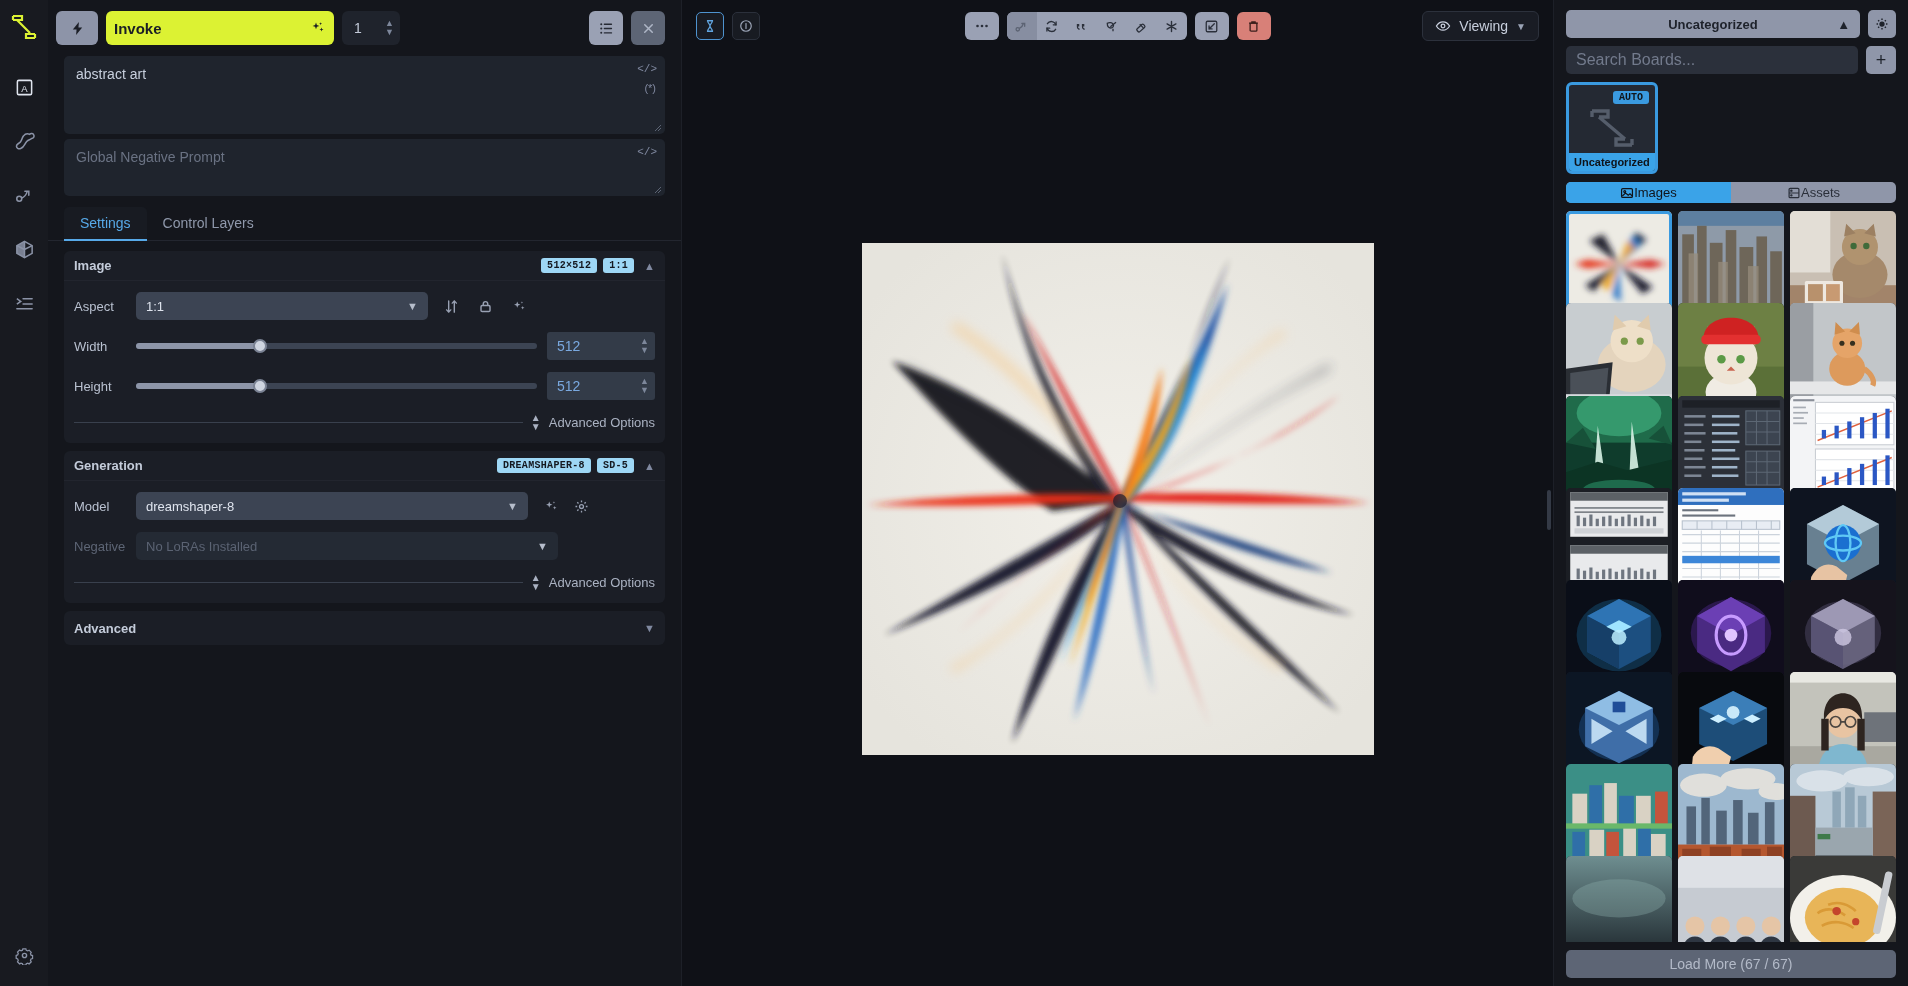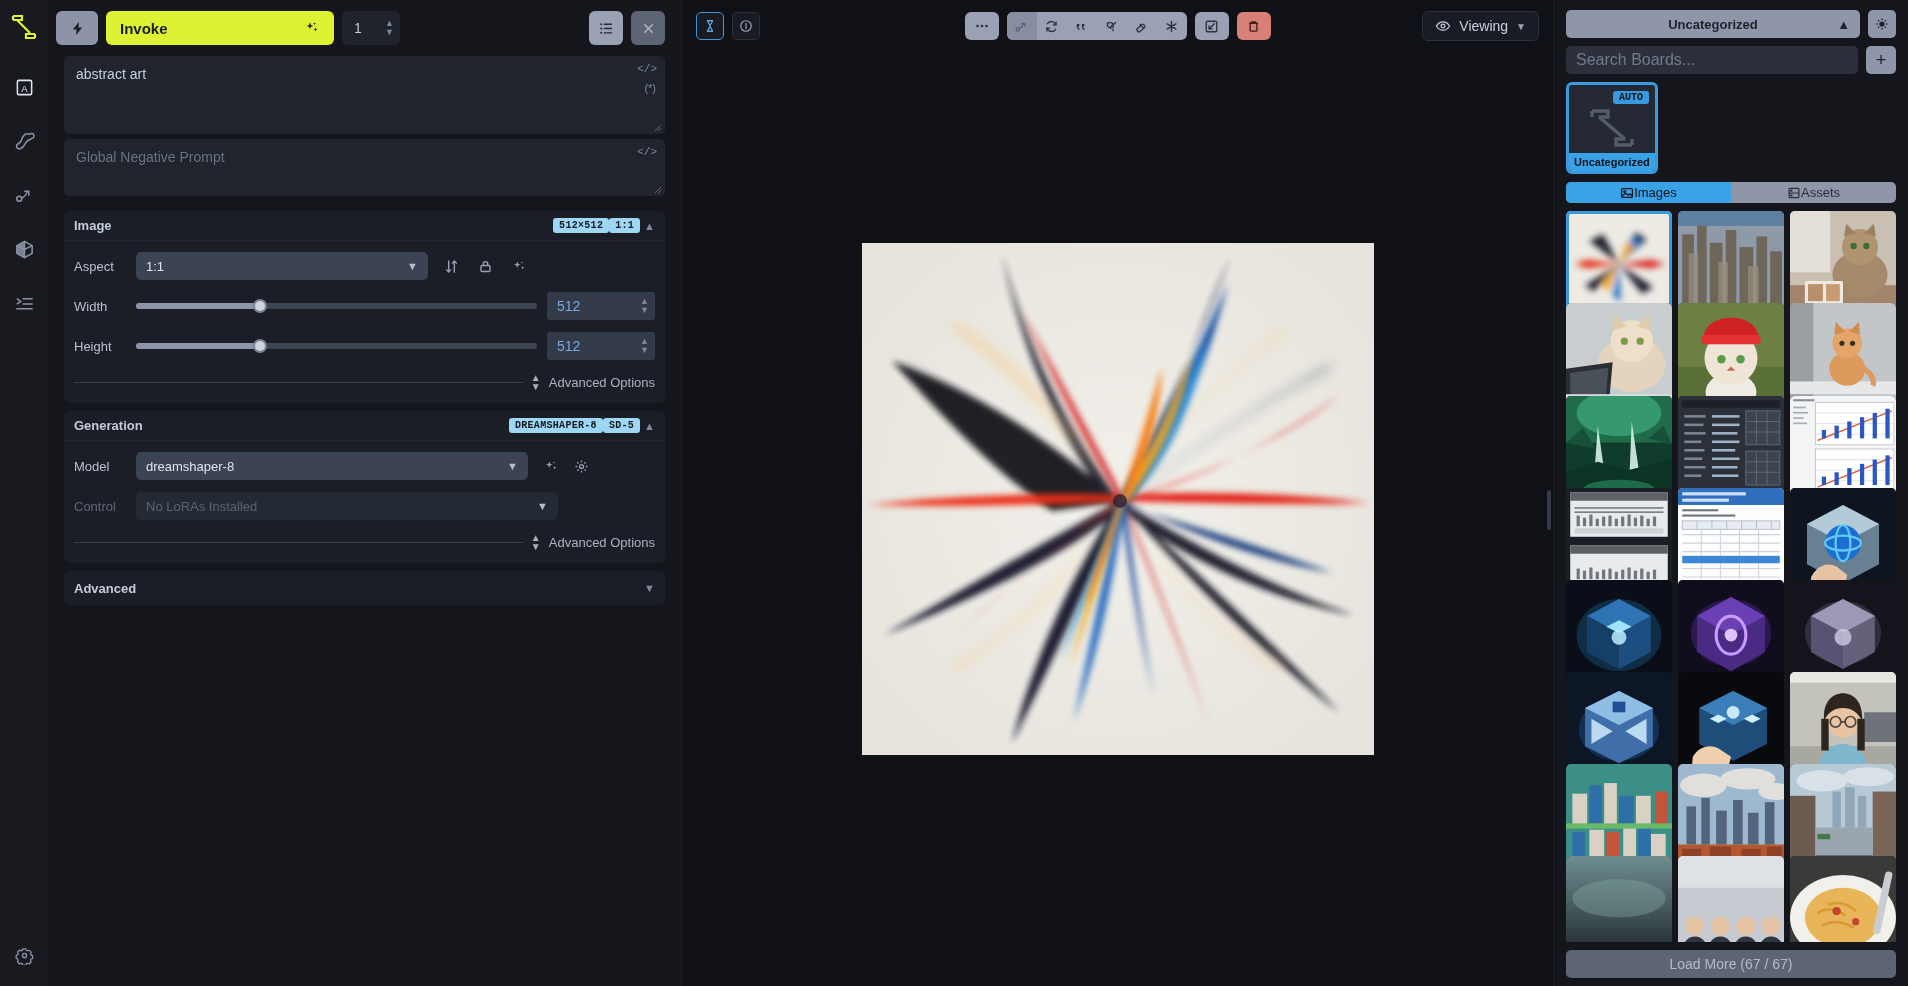"Invoke" .invoke-btn { padding: 0 14px -> 0 8px }
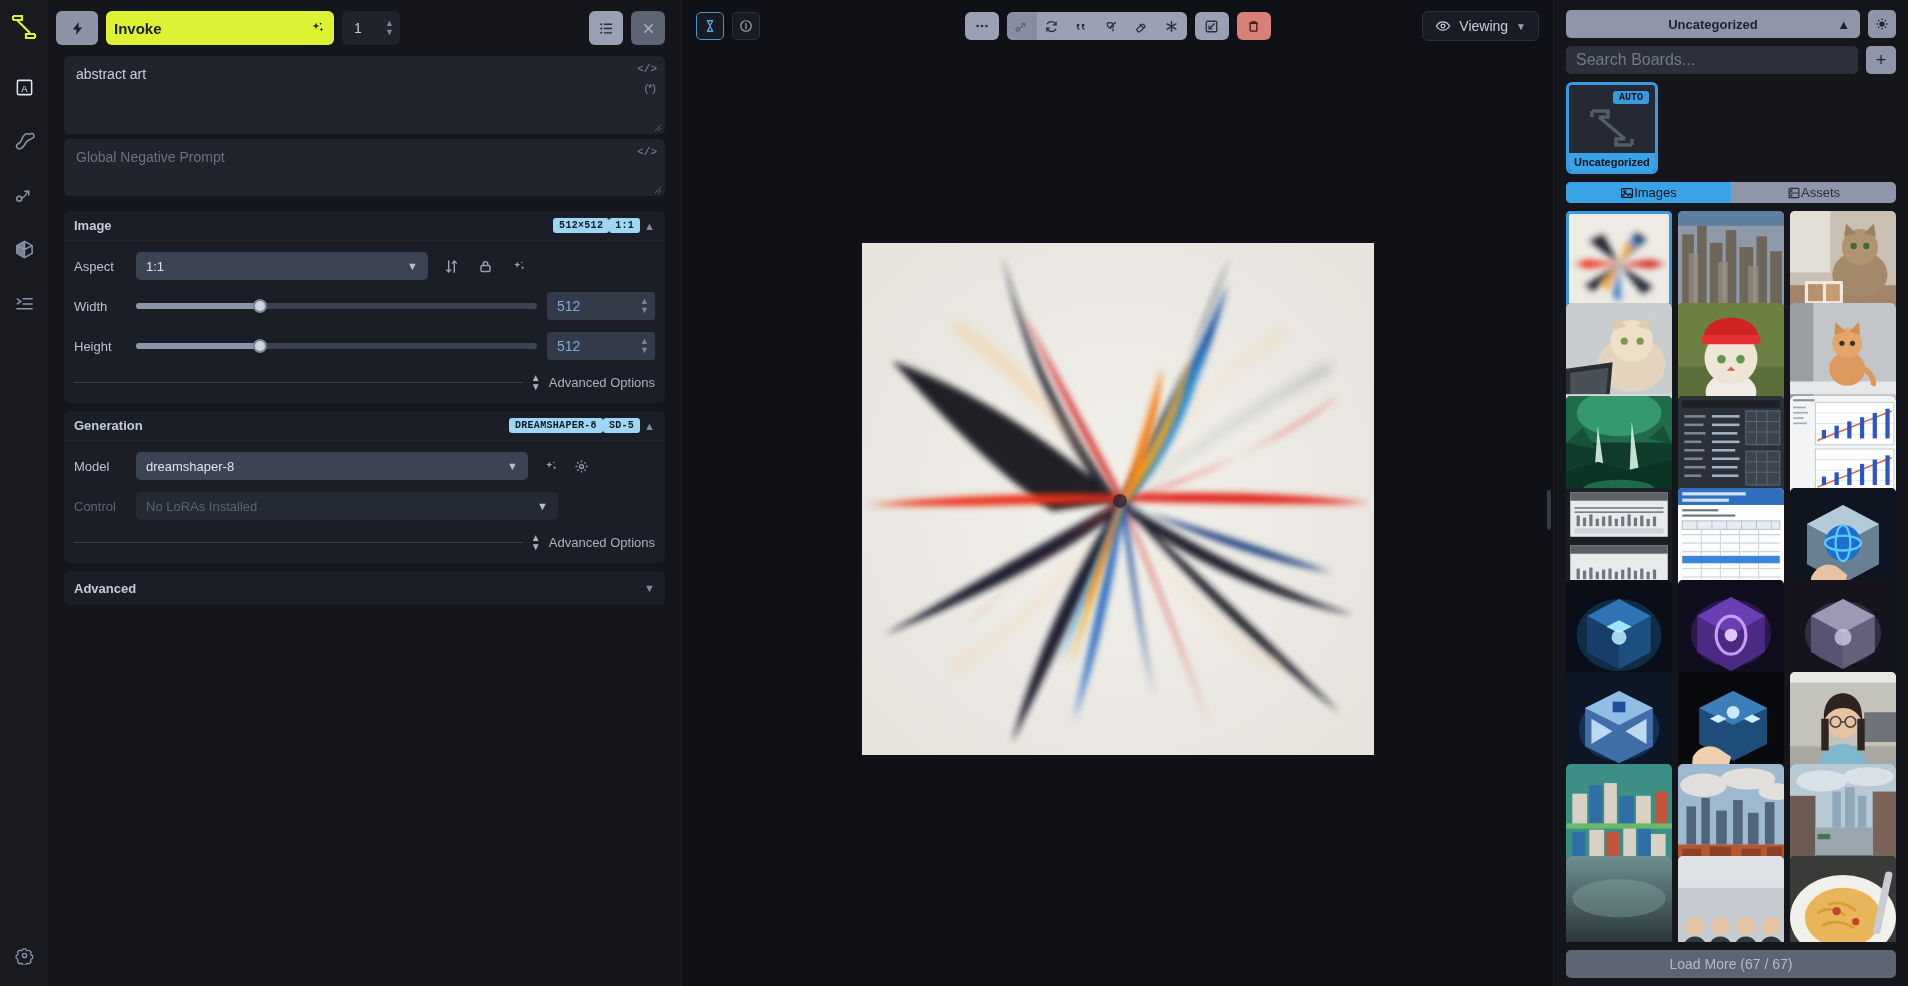"Settings" div.tabs { html: none -> <div> <div> <span>Settings</span> </div> <div> <span>Control Layers</span> </div> </div> }
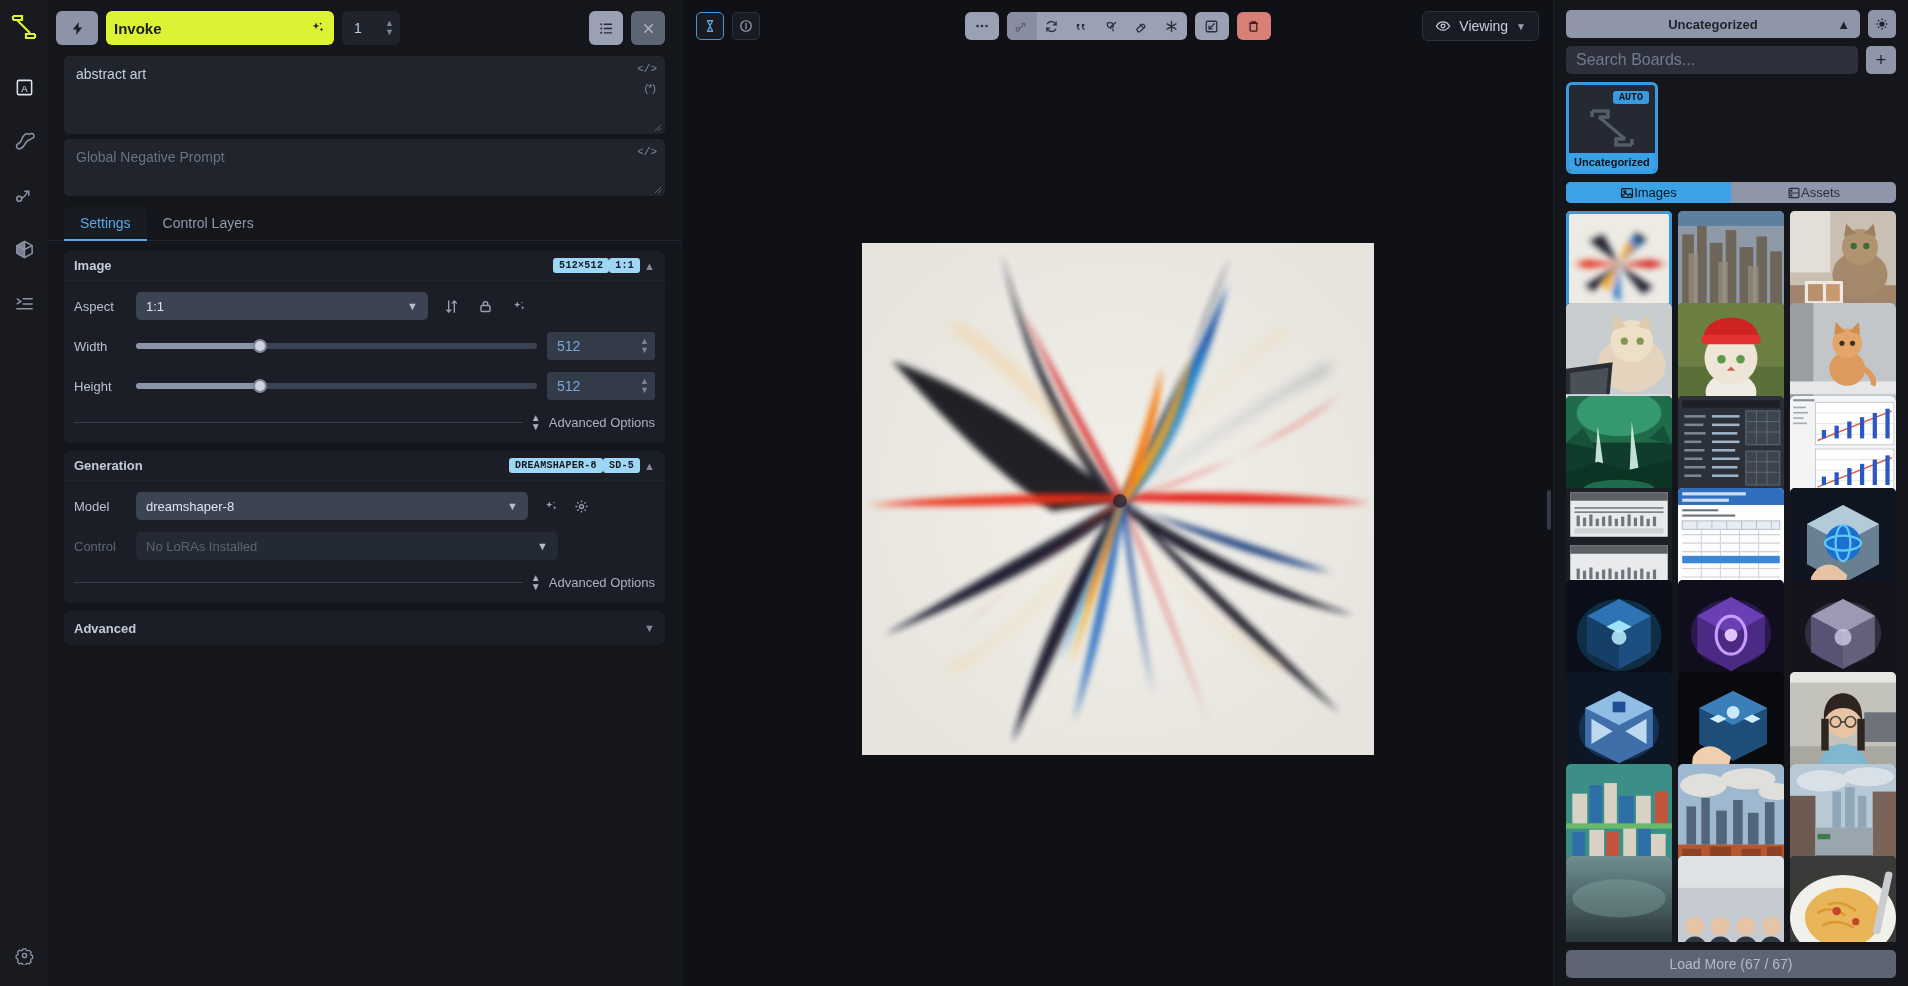"512×512" .section-head .badges { gap: none -> 6px }
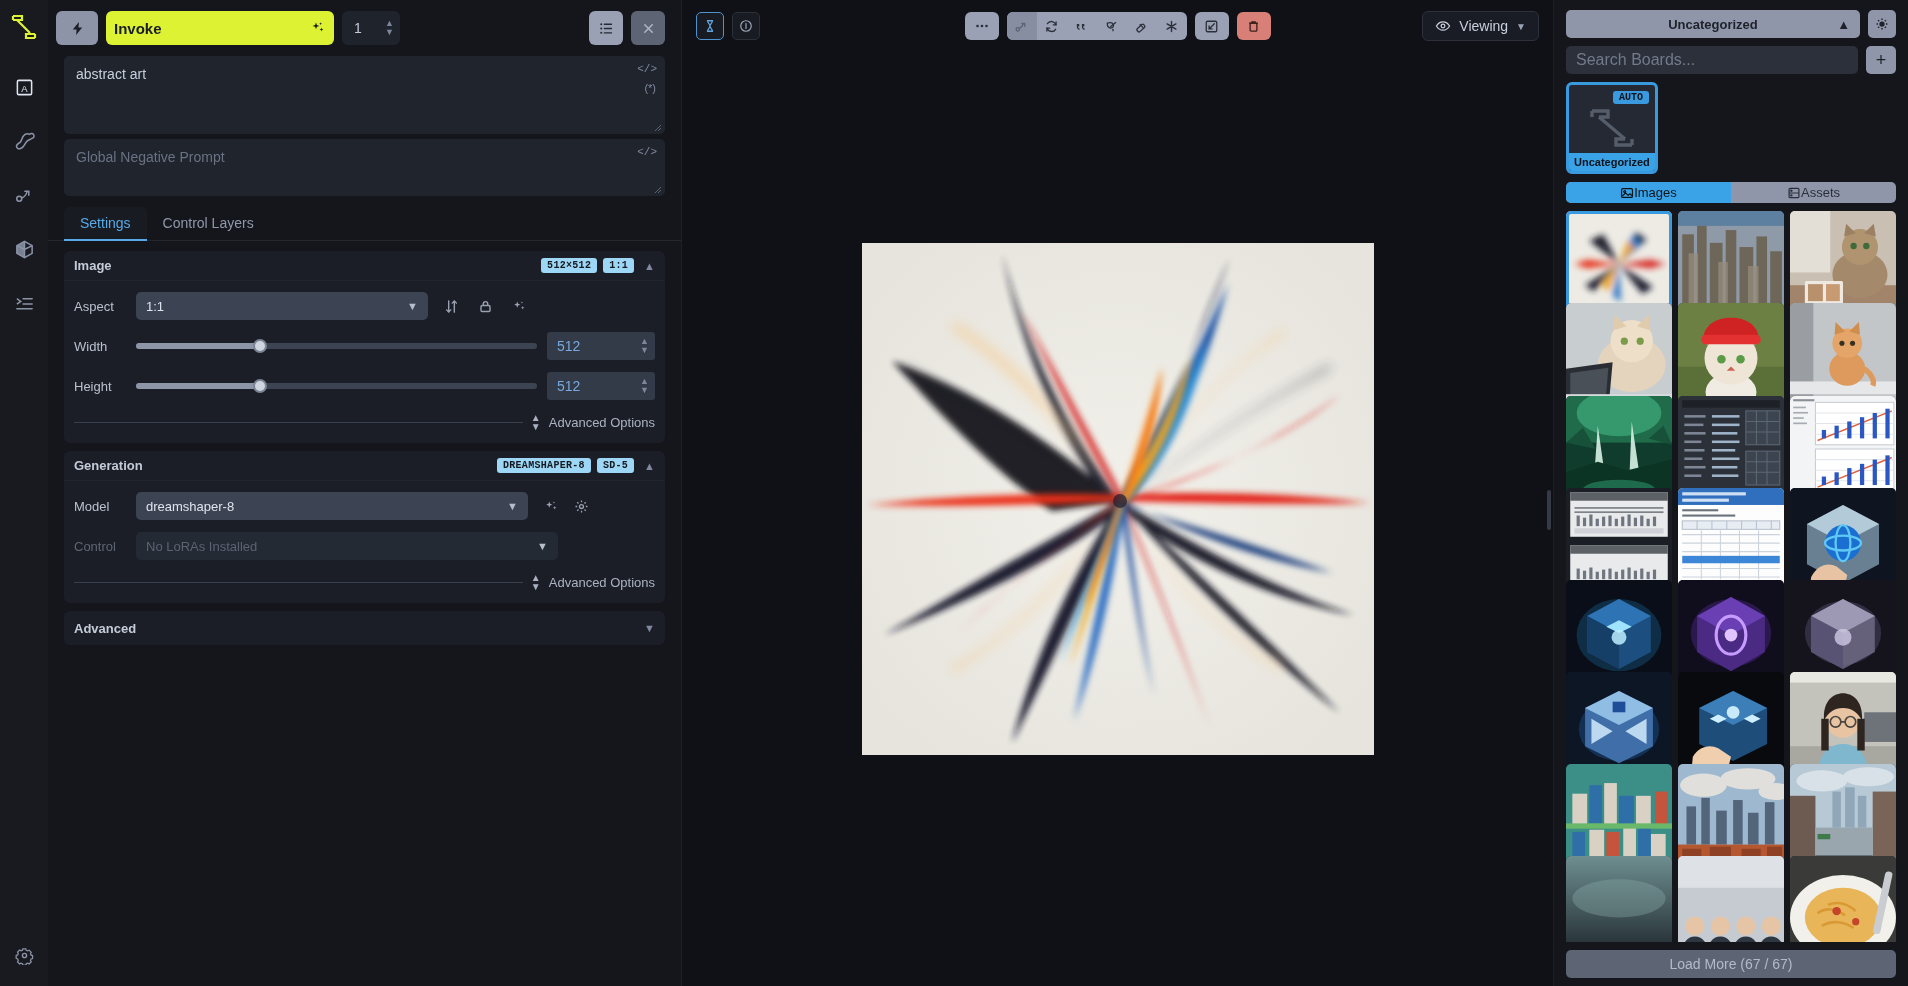"Control" span.row-label { text: Control -> Negative }
